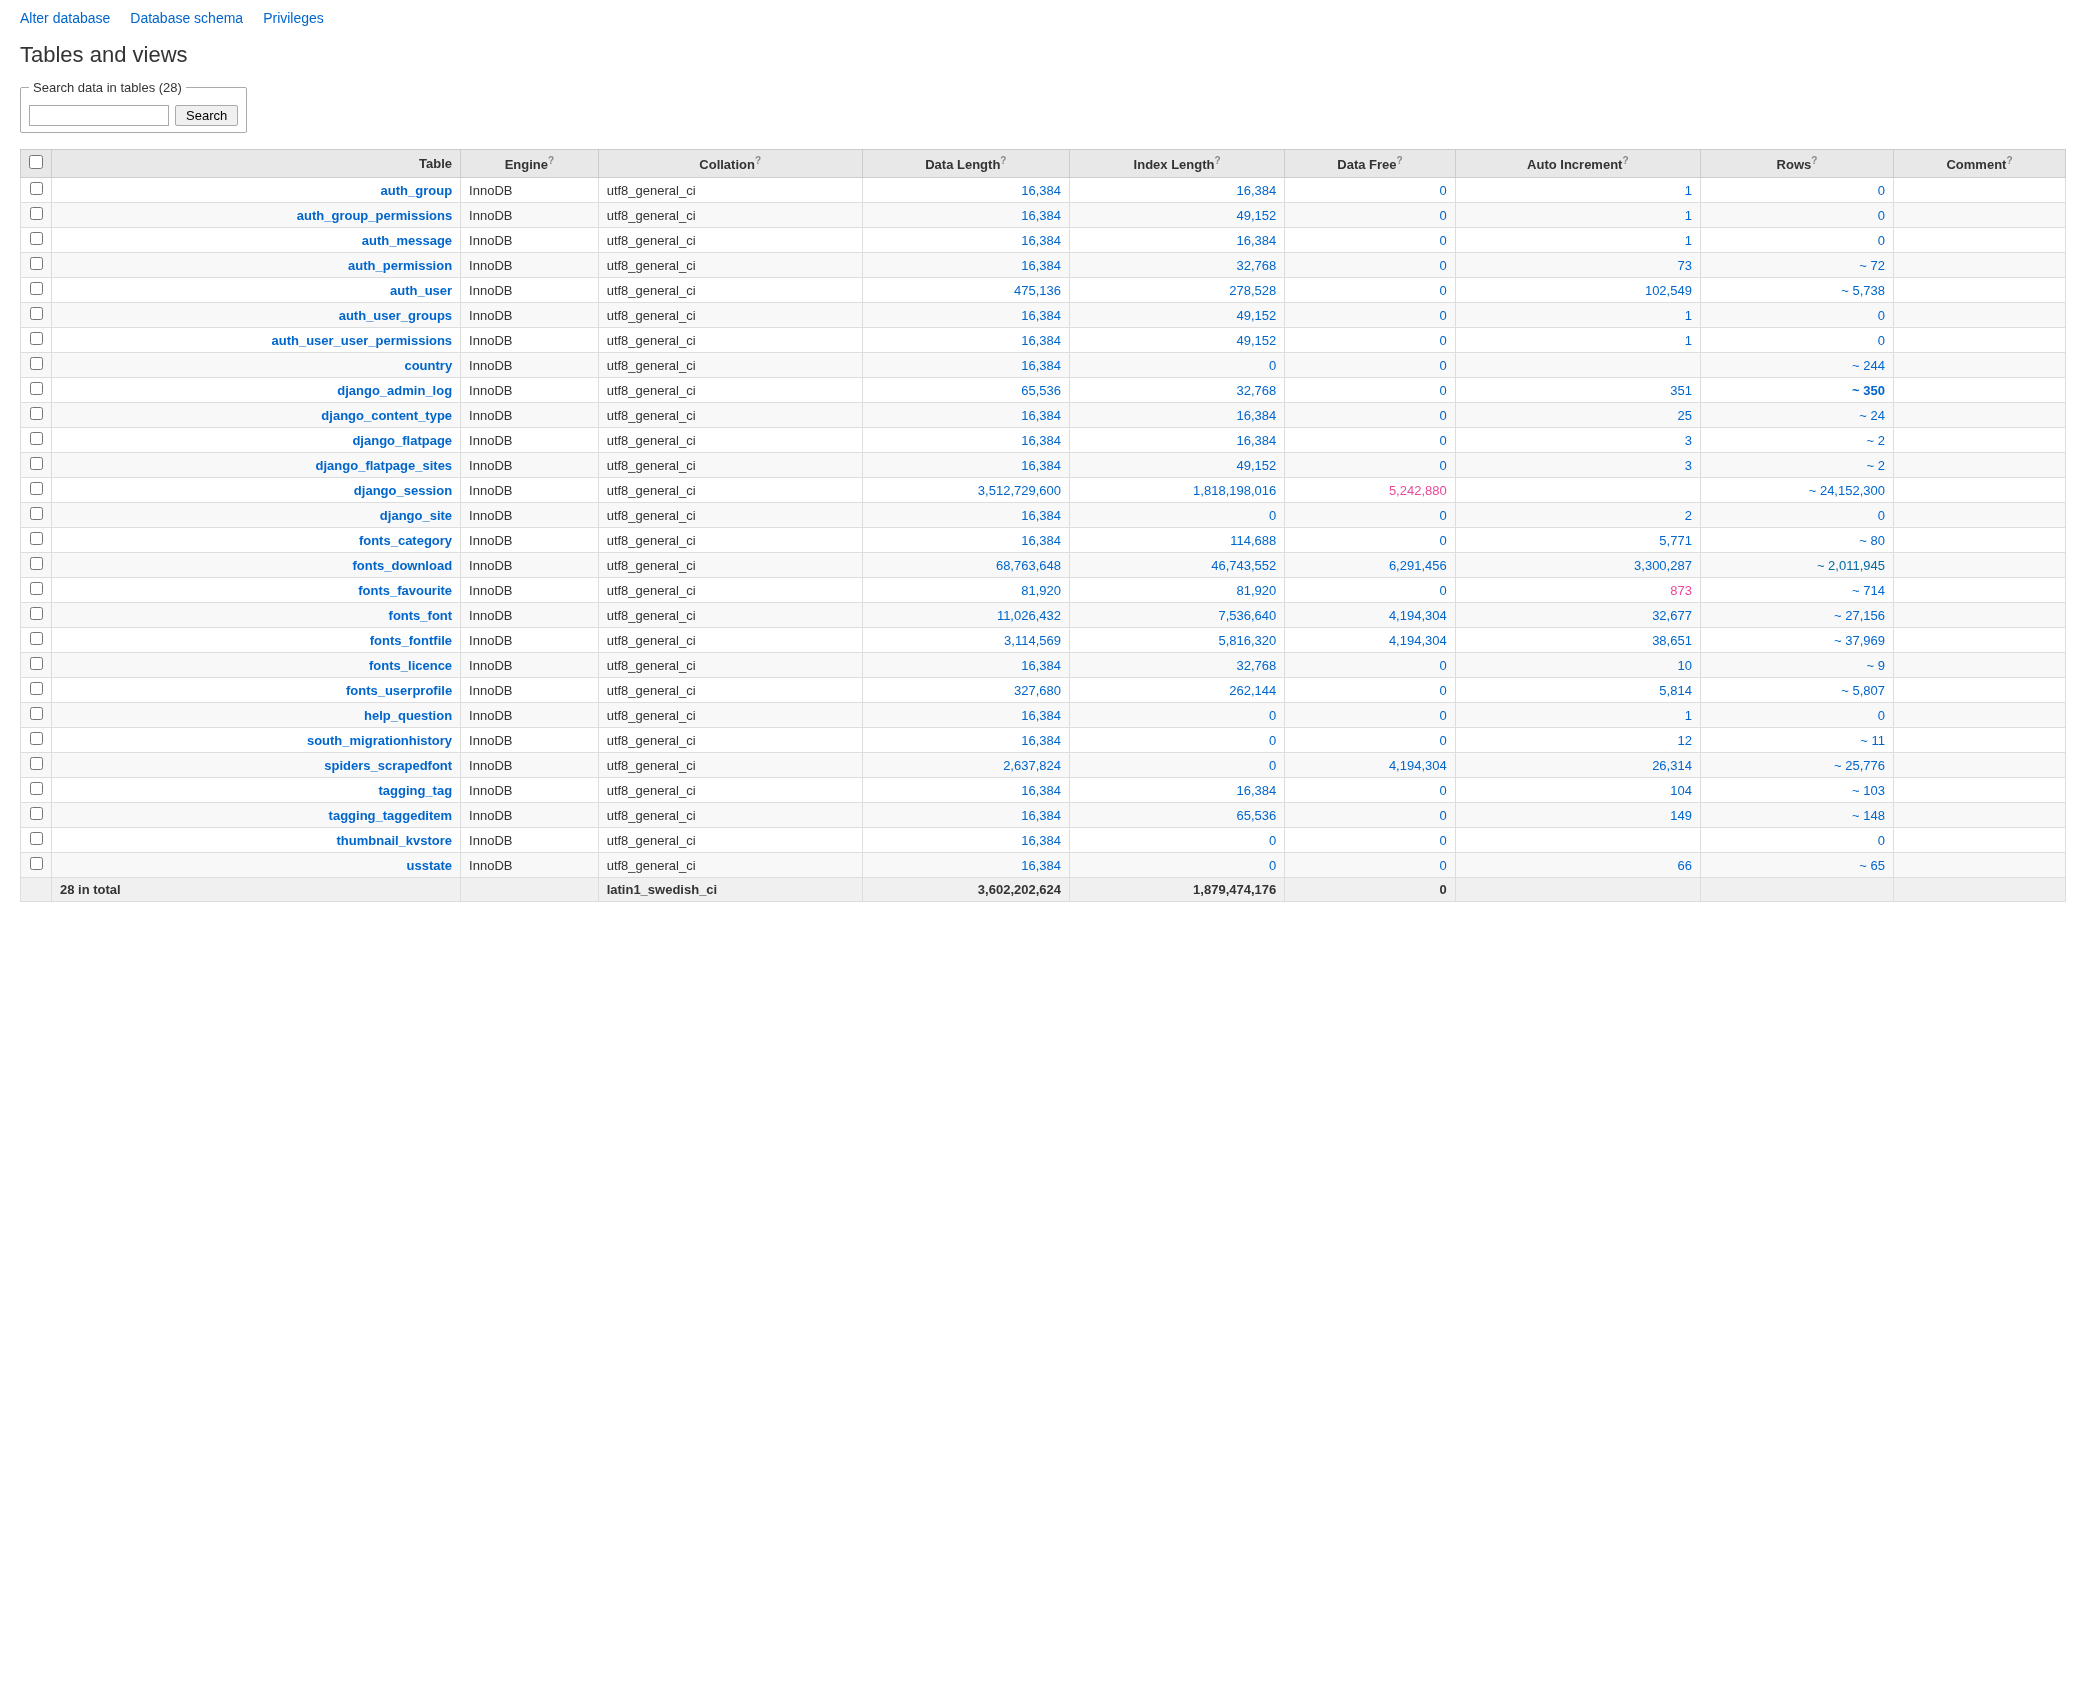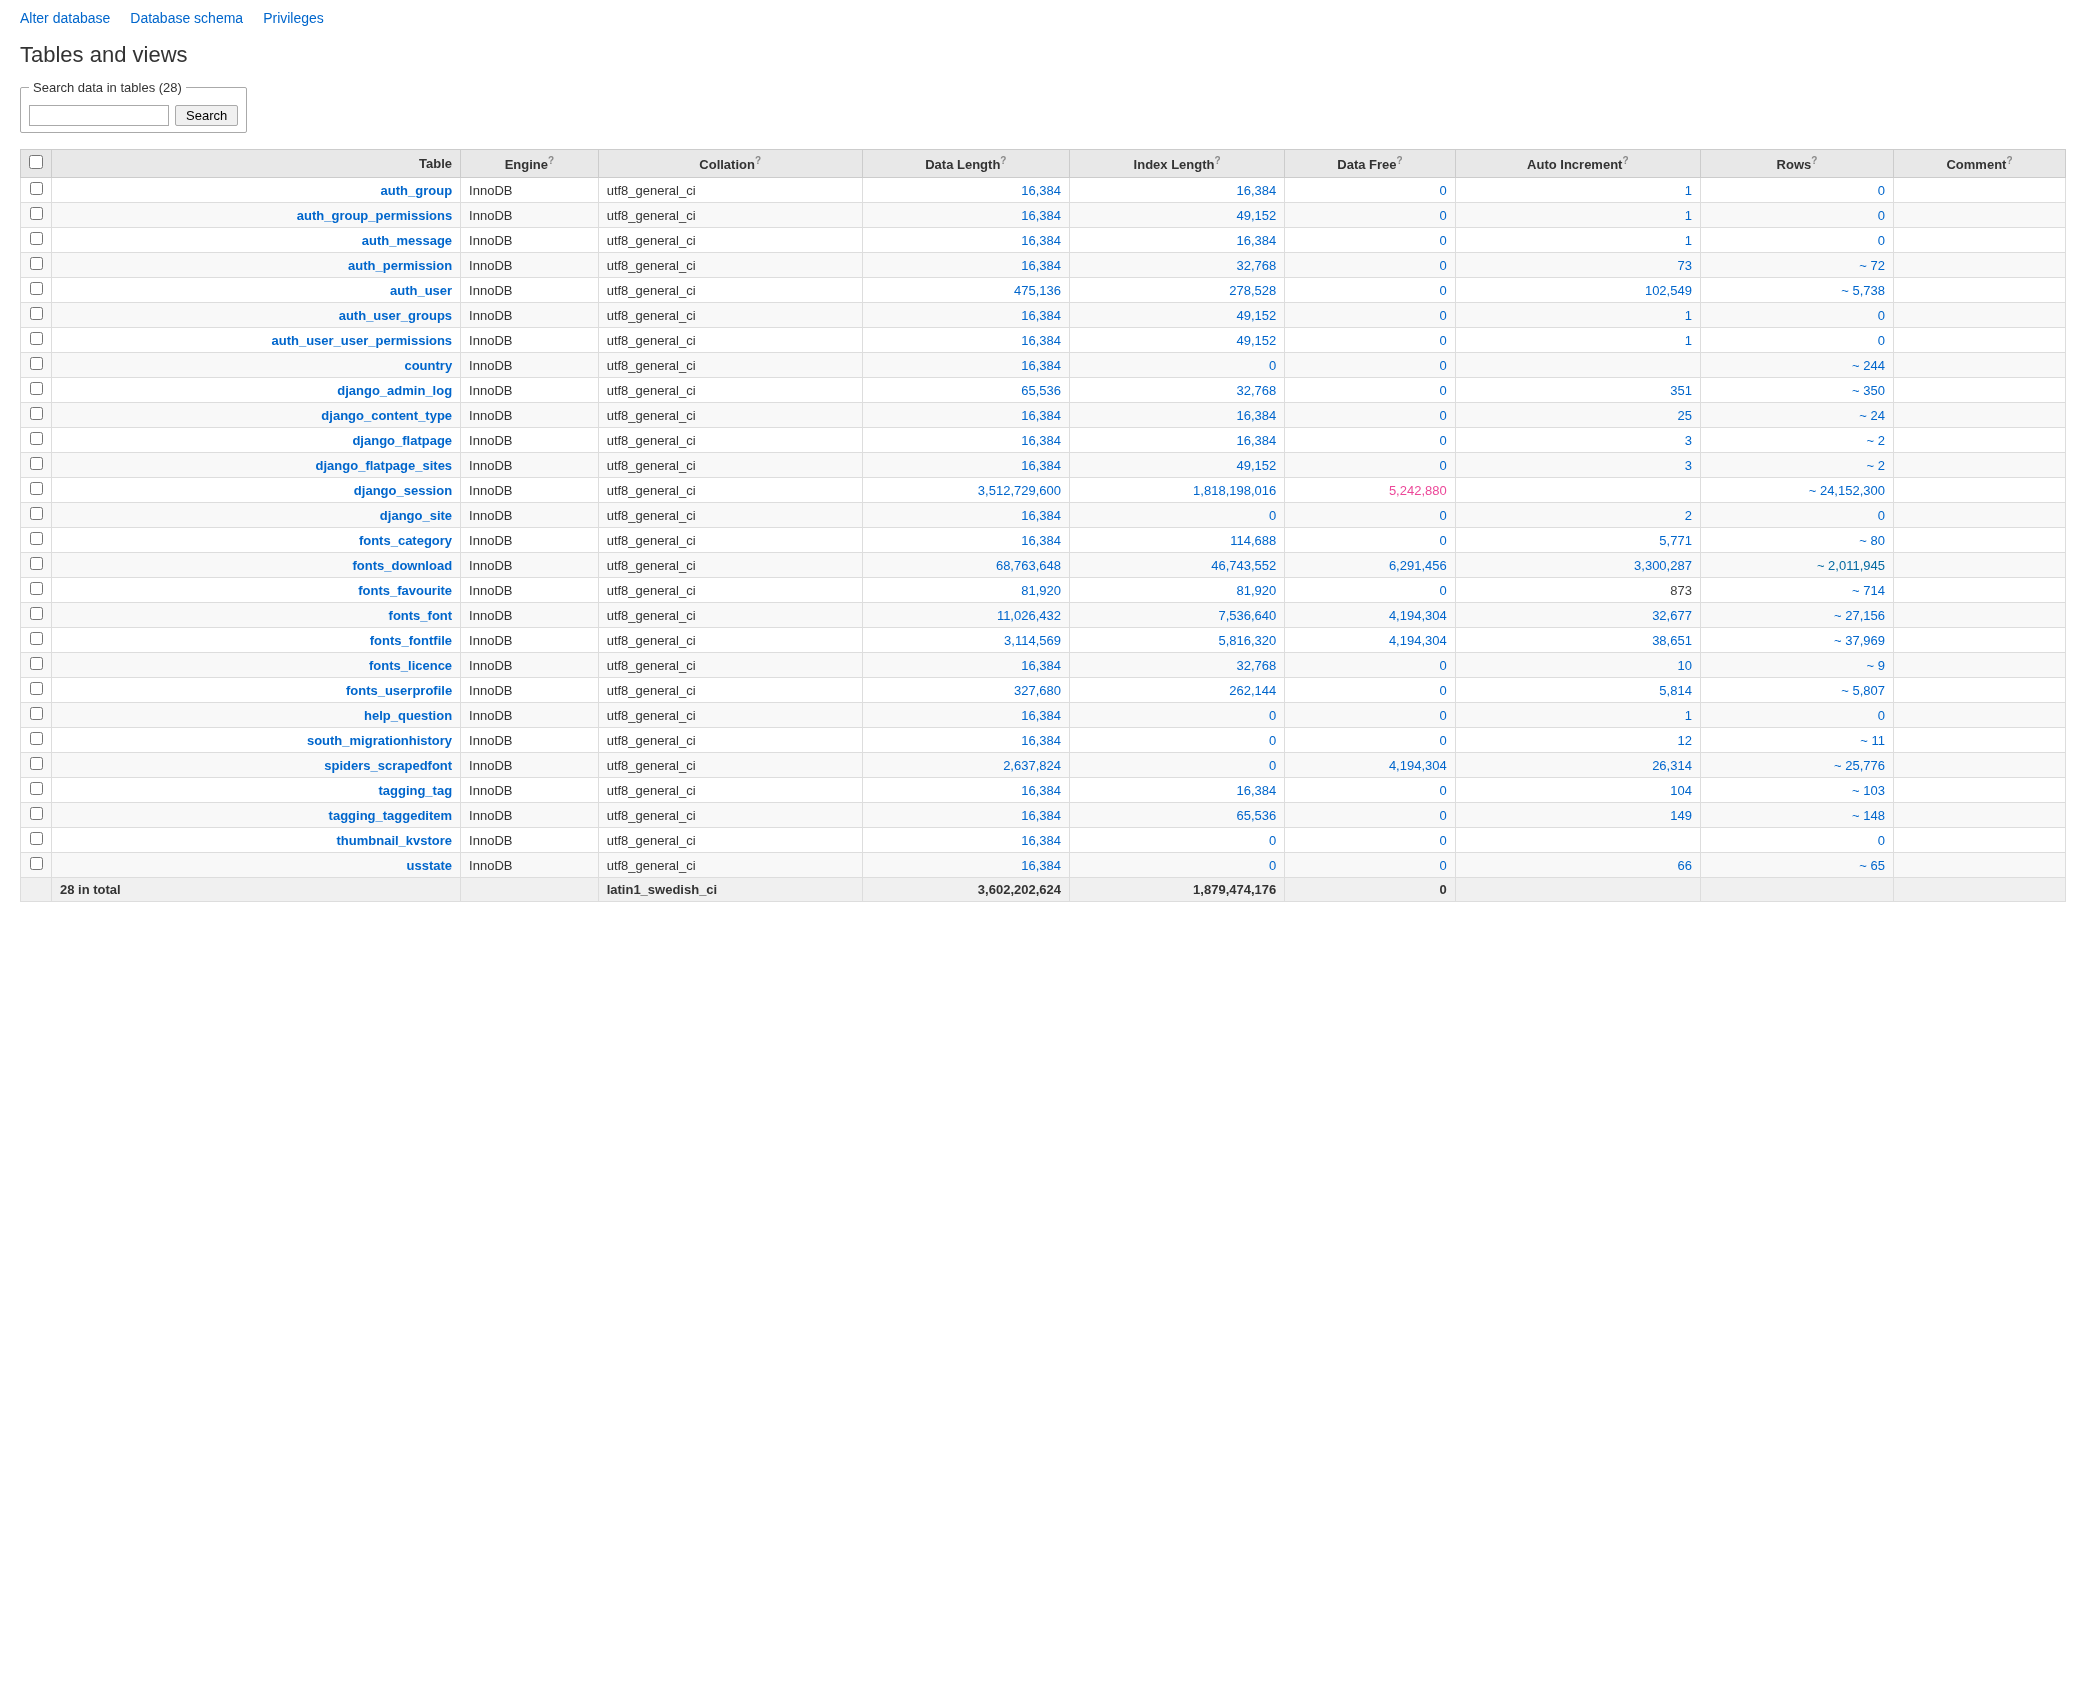"~ 350" span.num-blue { font-weight: none -> bold }
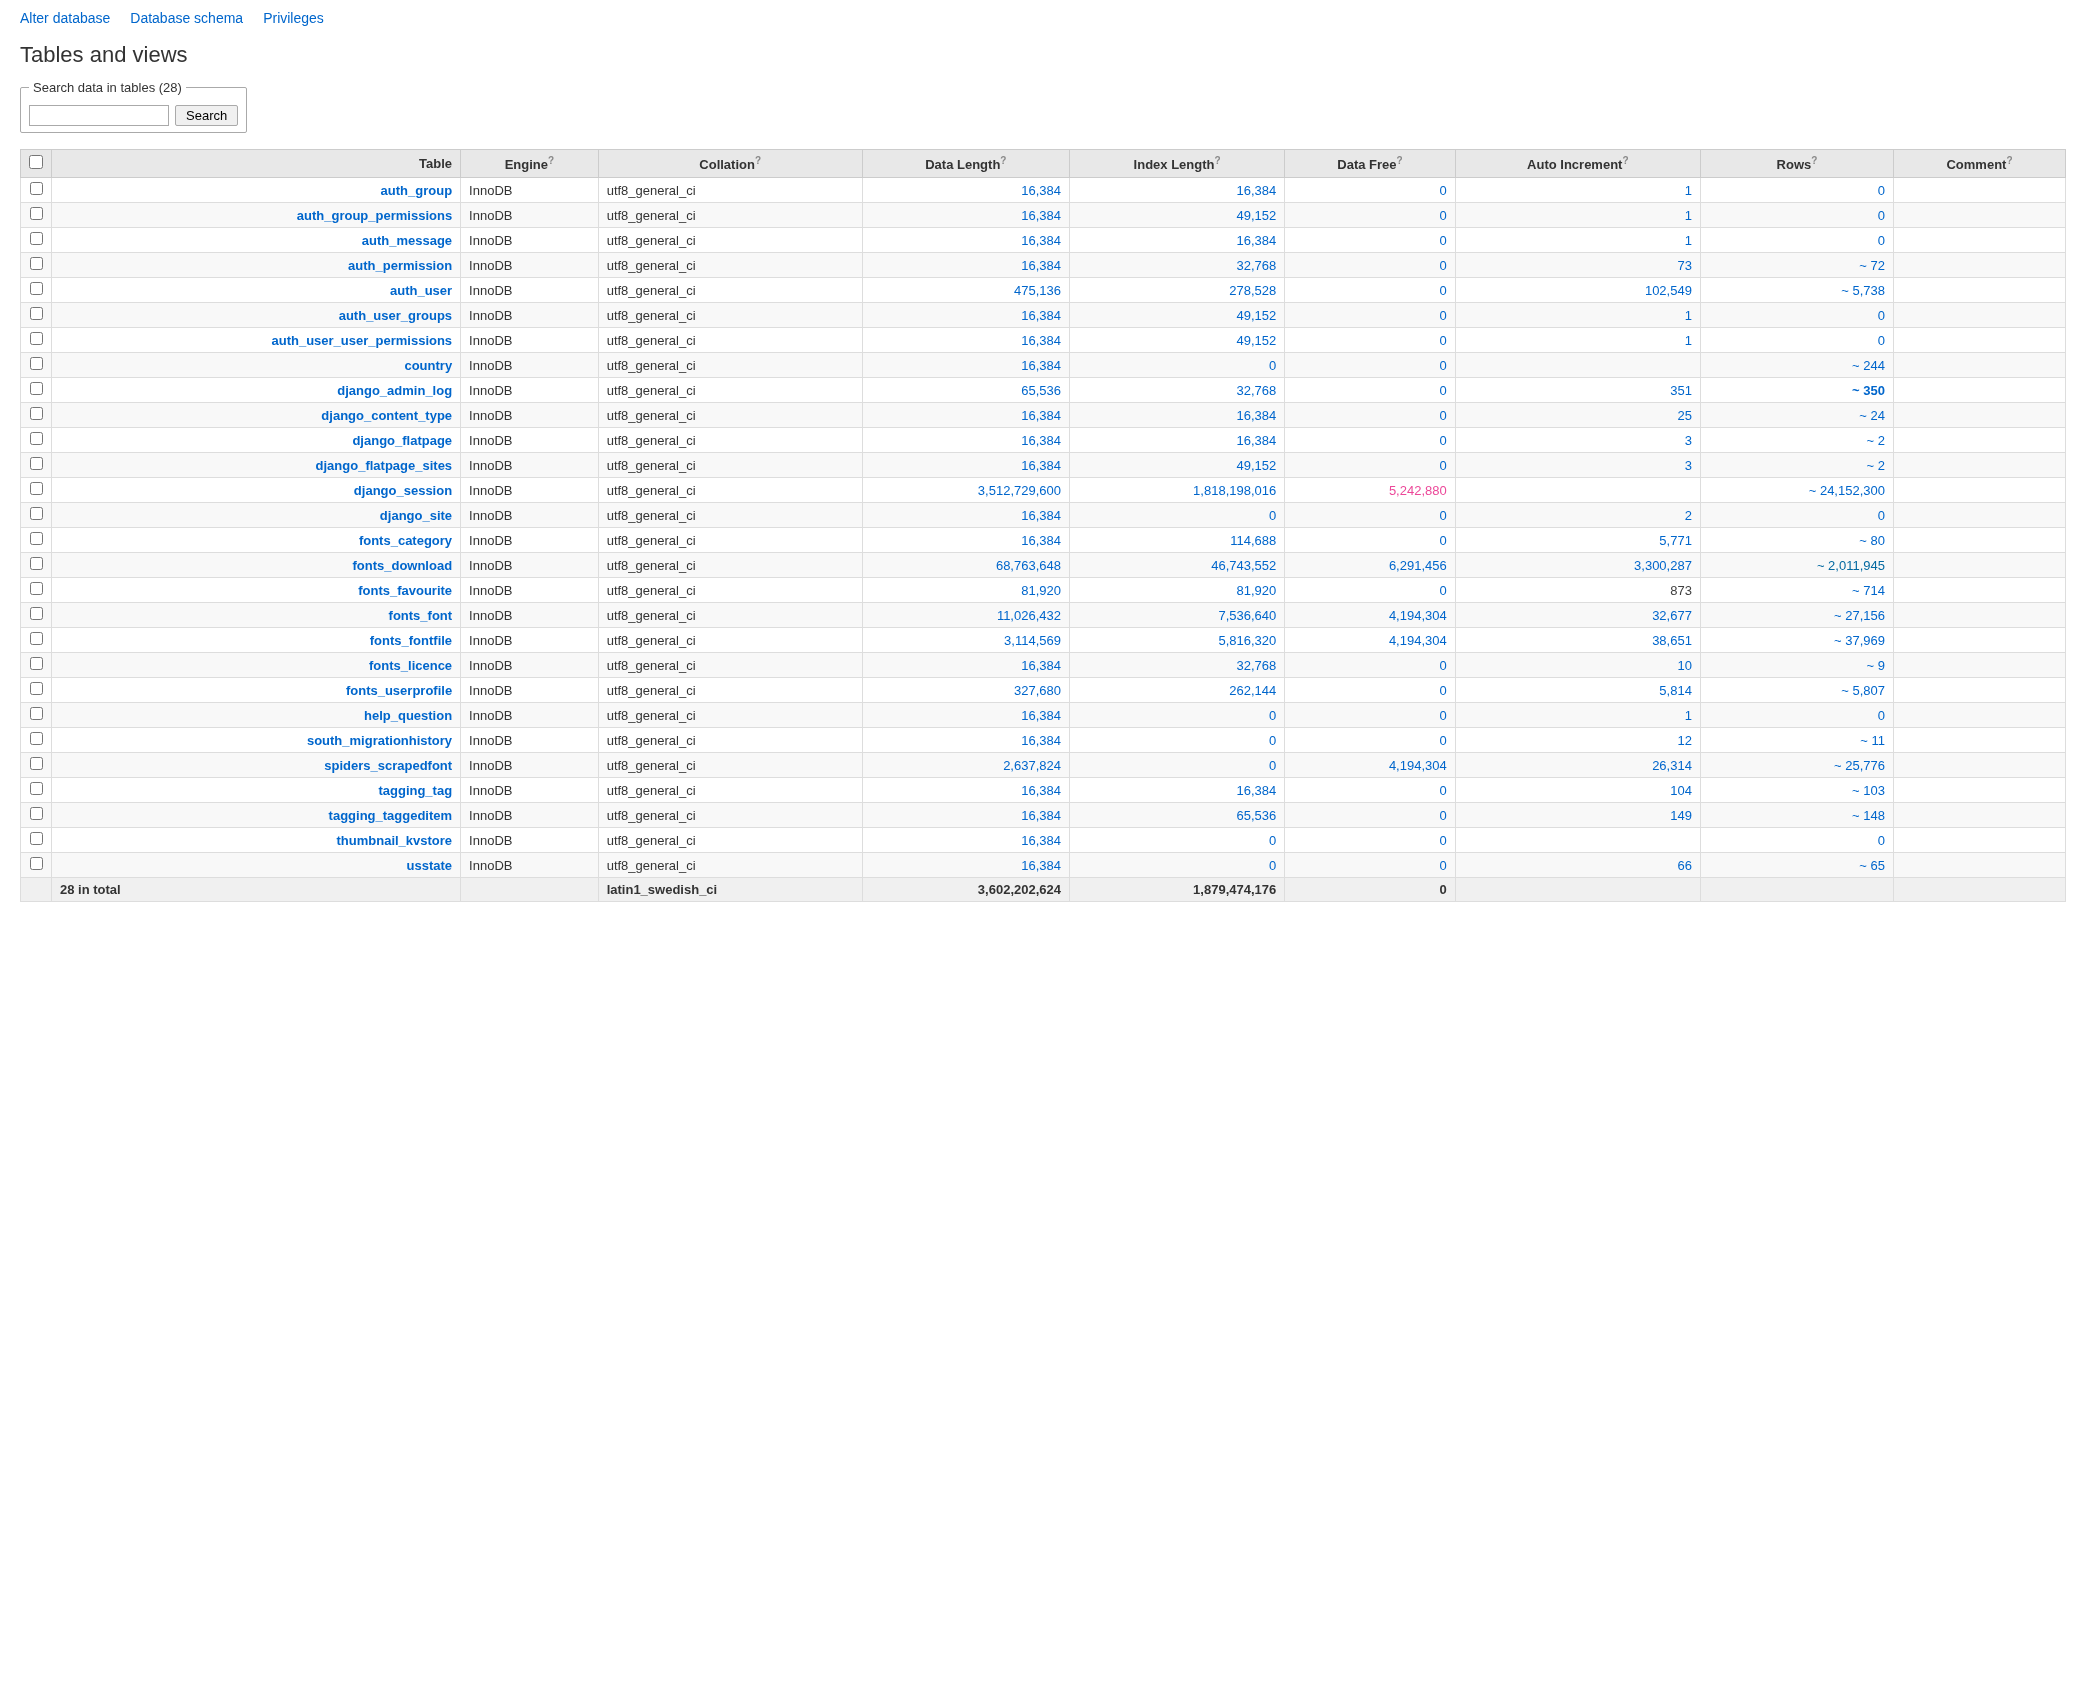"873" span.num-blue { color: #404040 -> #ec4899 }
